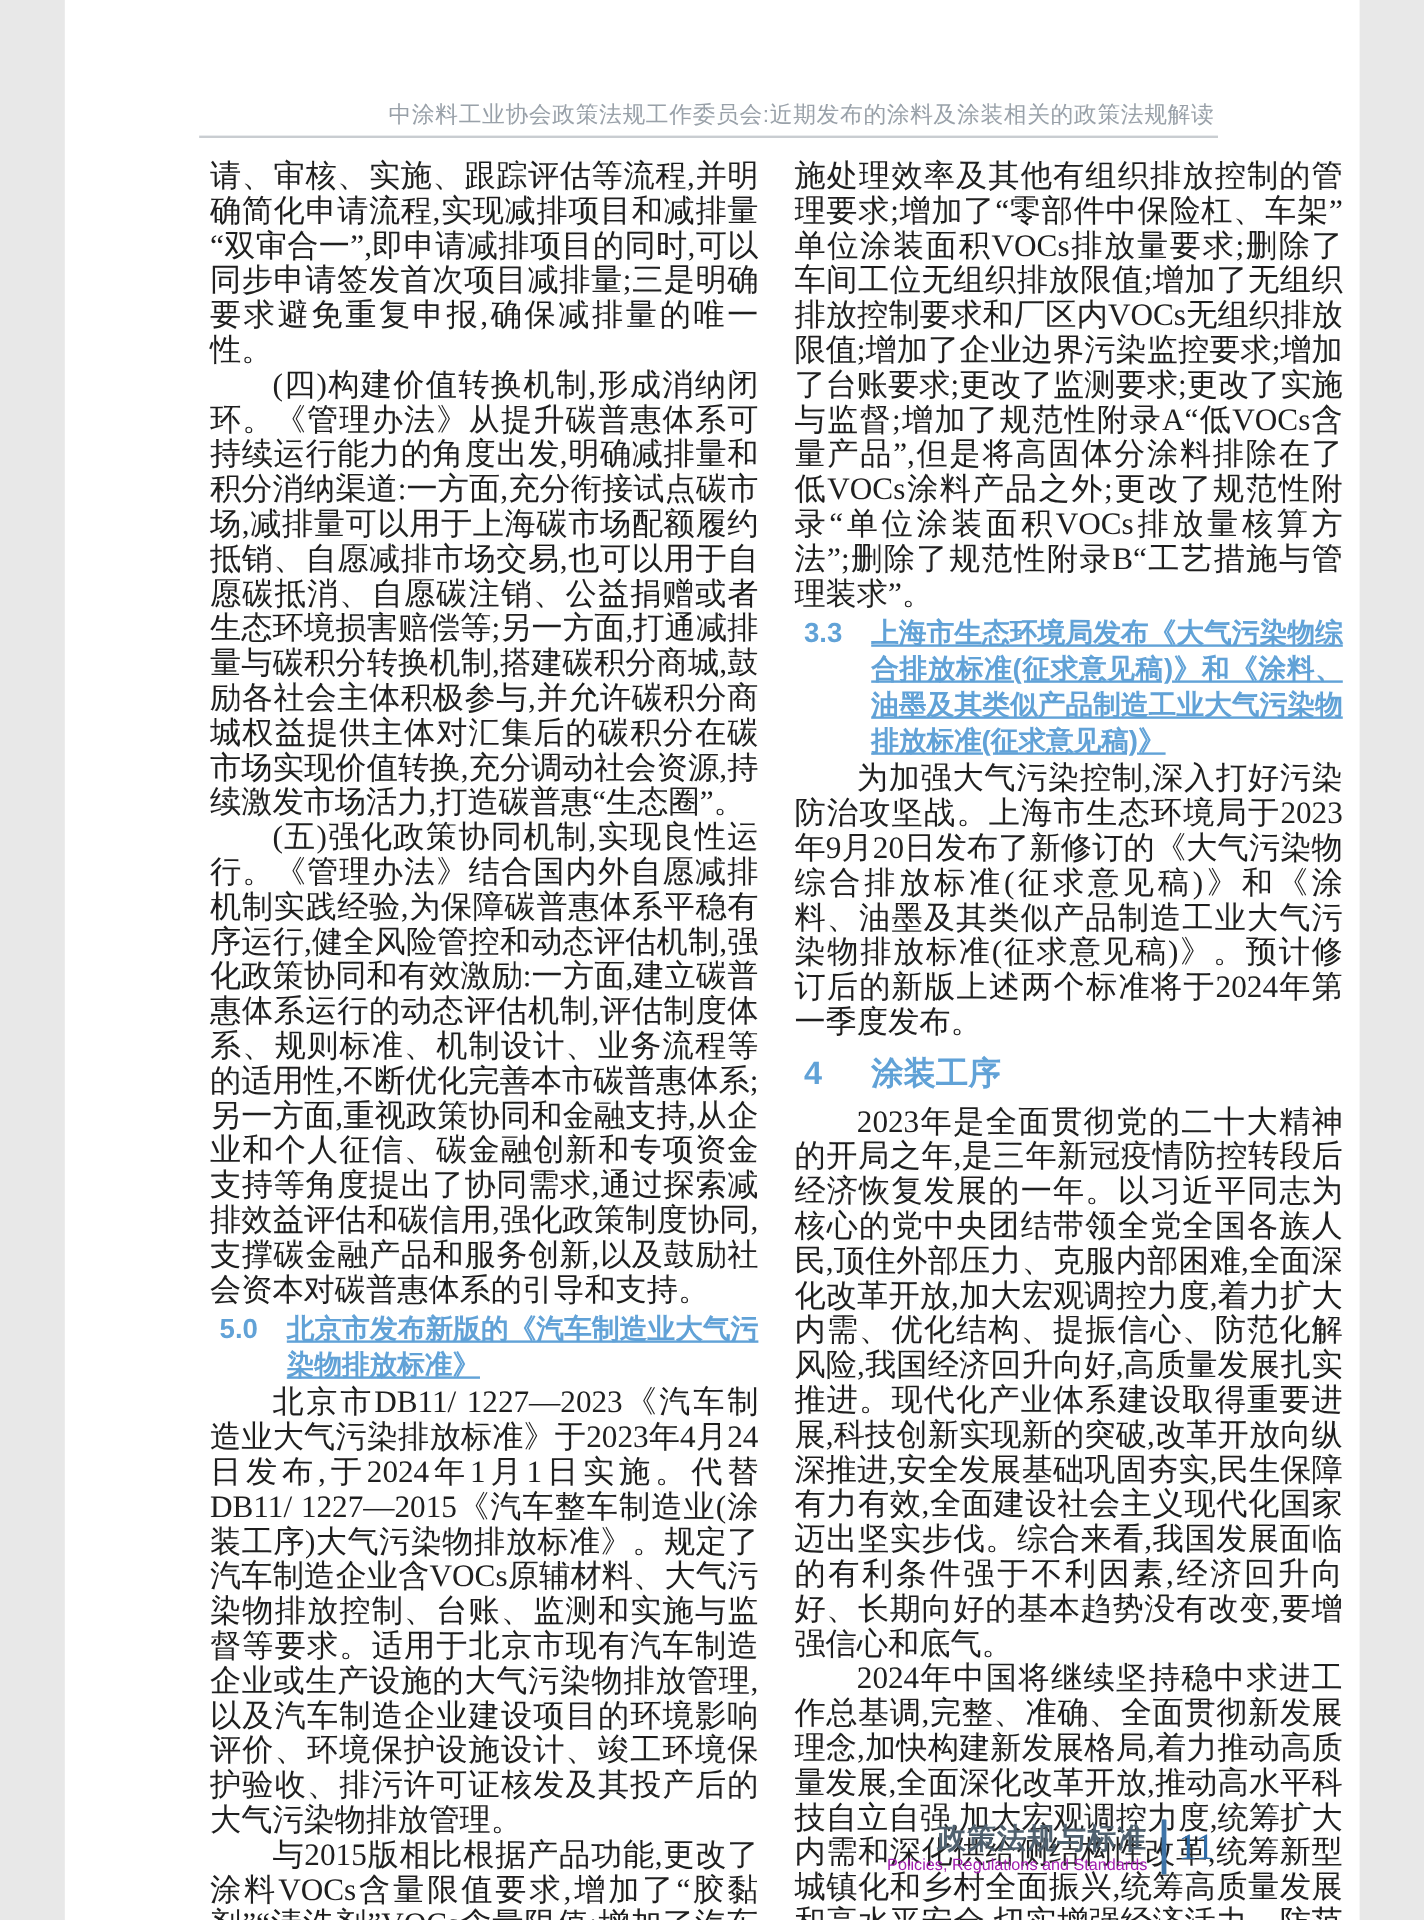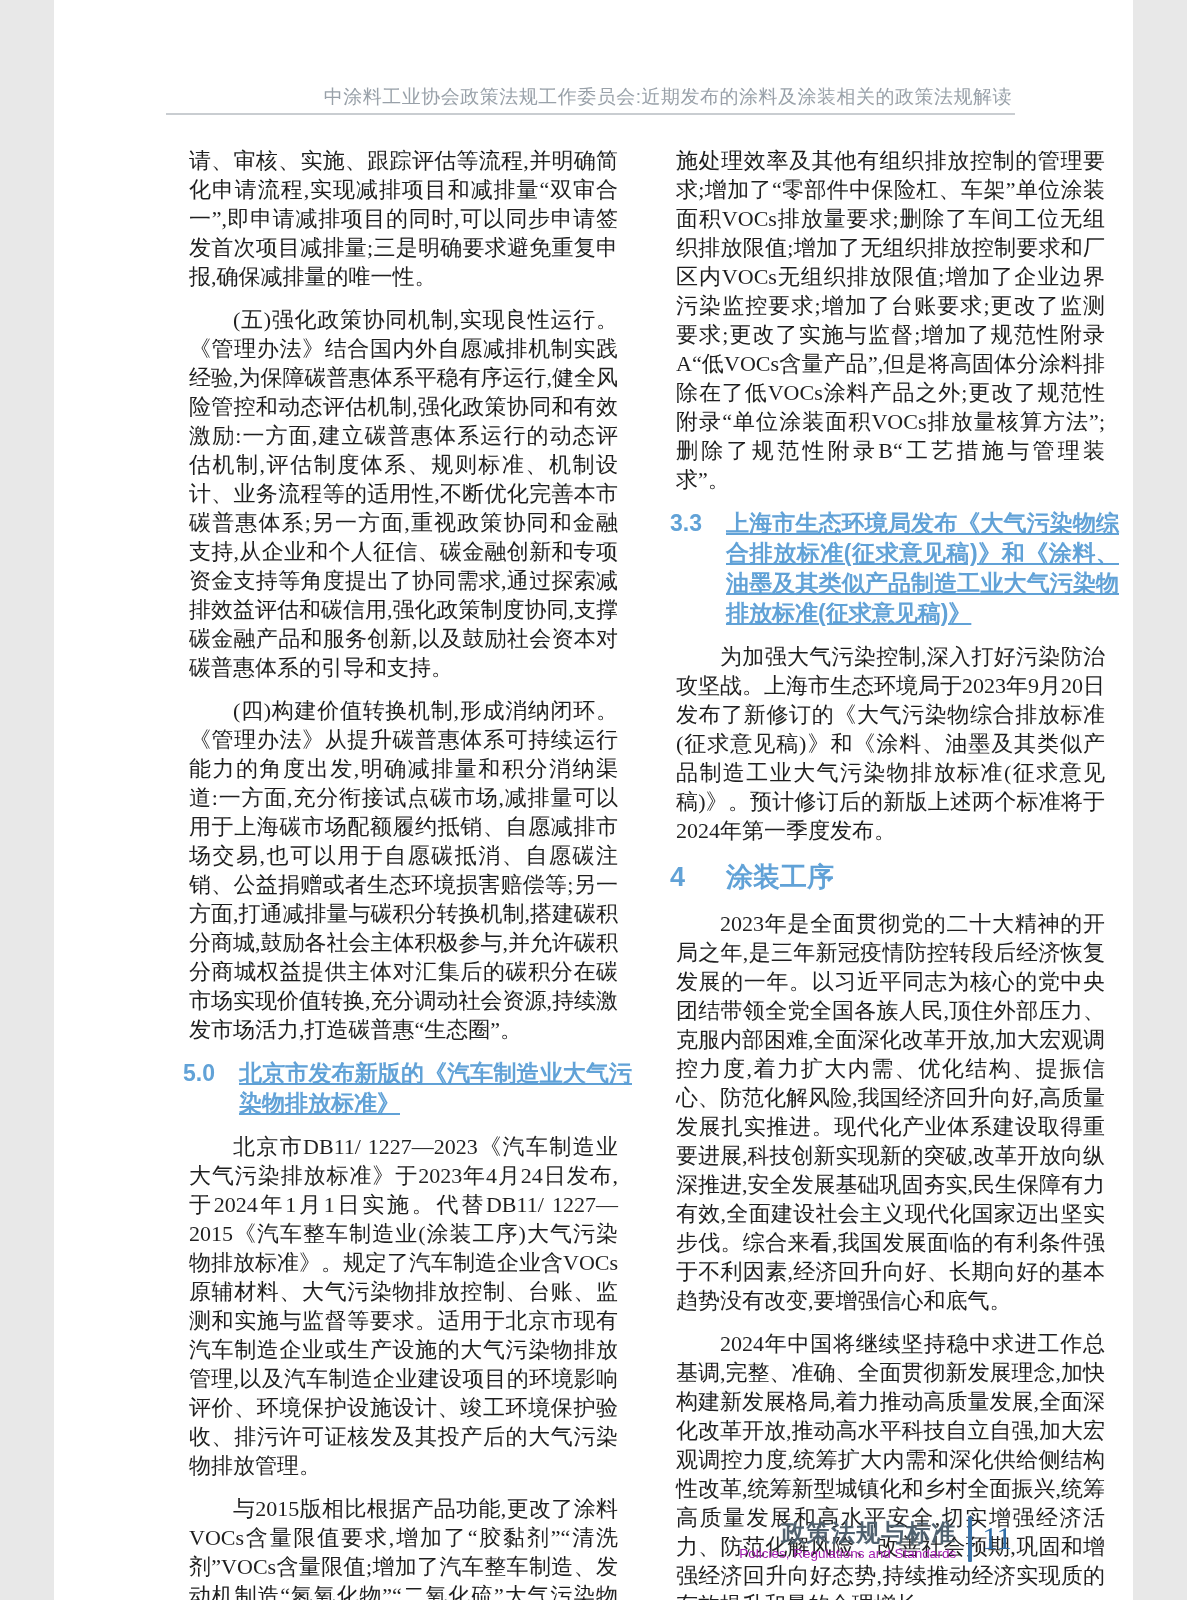"请、审核、实施、跟踪评估等流程,并明确简化申请流程,实现减排项目和减排量“双审合" .col p { font-size: 22px -> 26px; margin: 14px -> 0 }
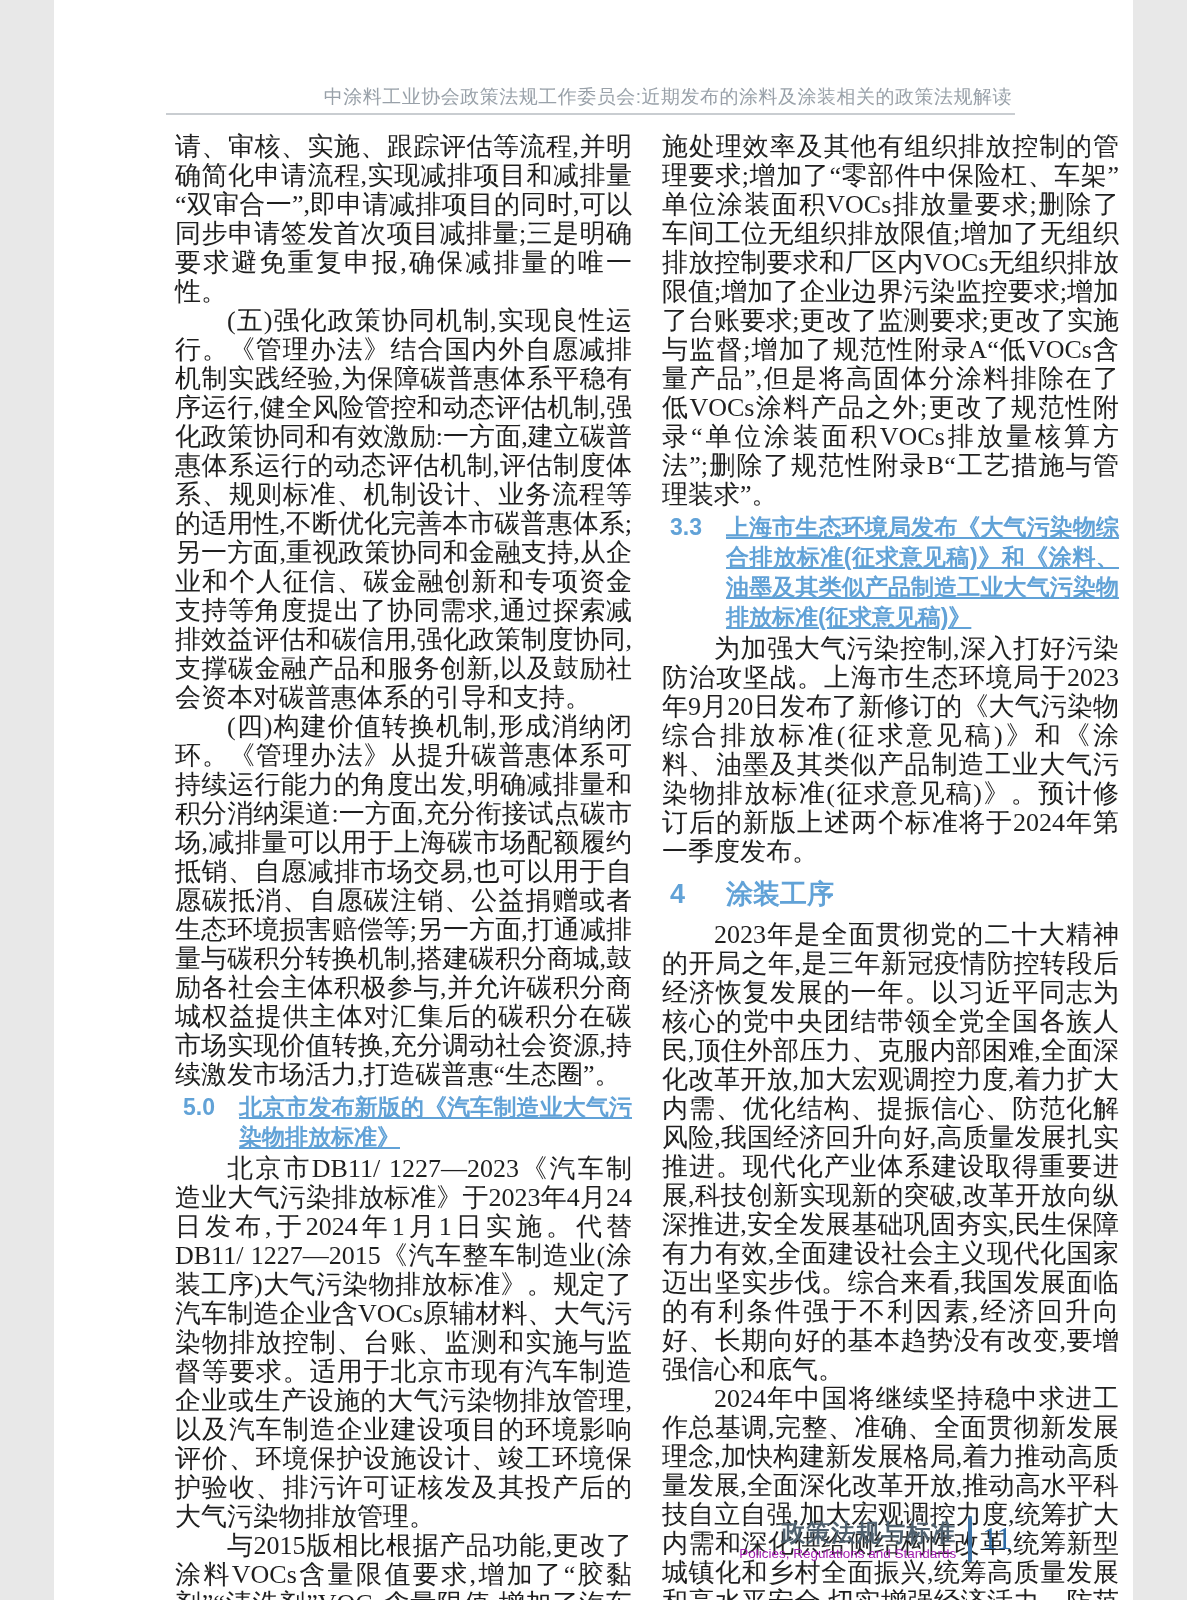"(五)强化政策协同机制,实现良性运行。《管理办法》结合国内外自愿减排机制实践经验" p.indent { order: before "(四)构建价值转换机制,形成消纳闭环。《管理办法》从提升碳普惠体系可持续运行能力" -> after "(四)构建价值转换机制,形成消纳闭环。《管理办法》从提升碳普惠体系可持续运行能力" }
